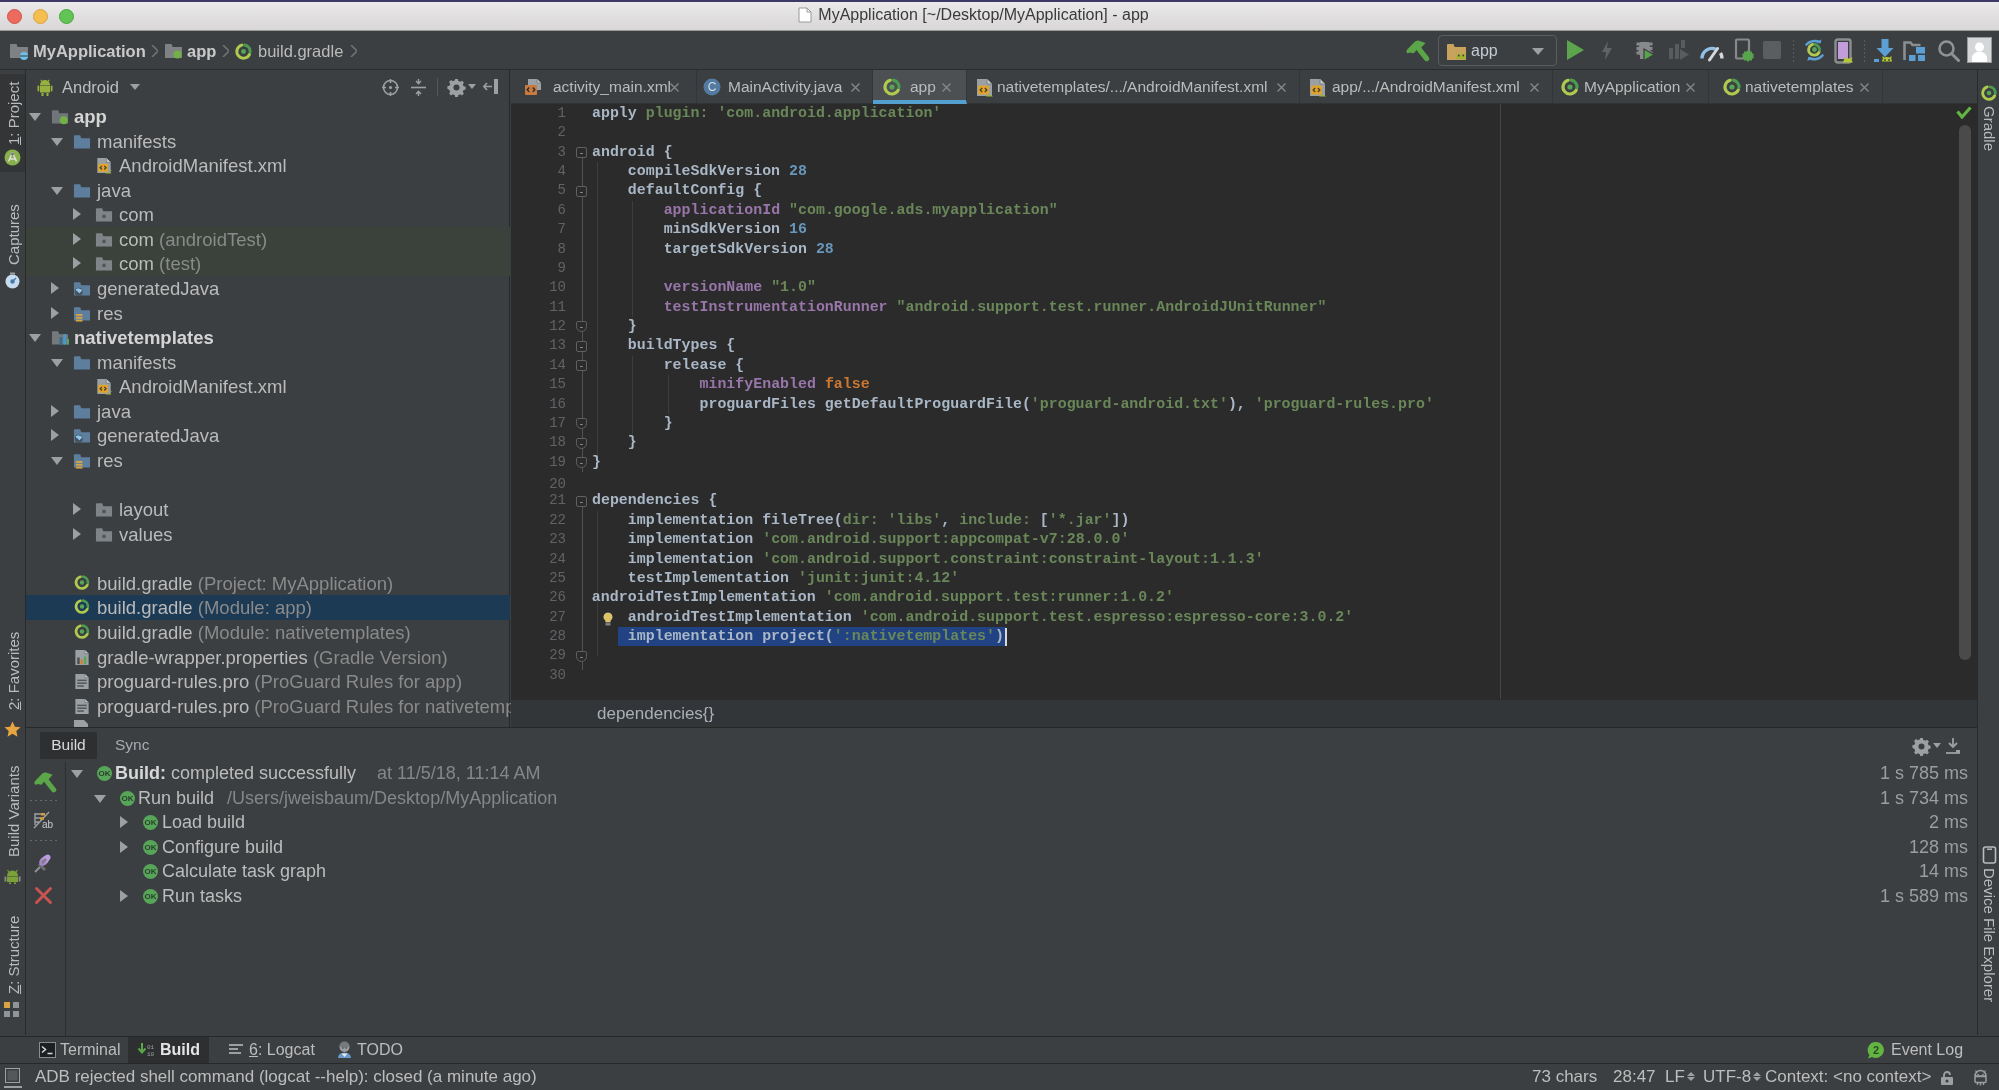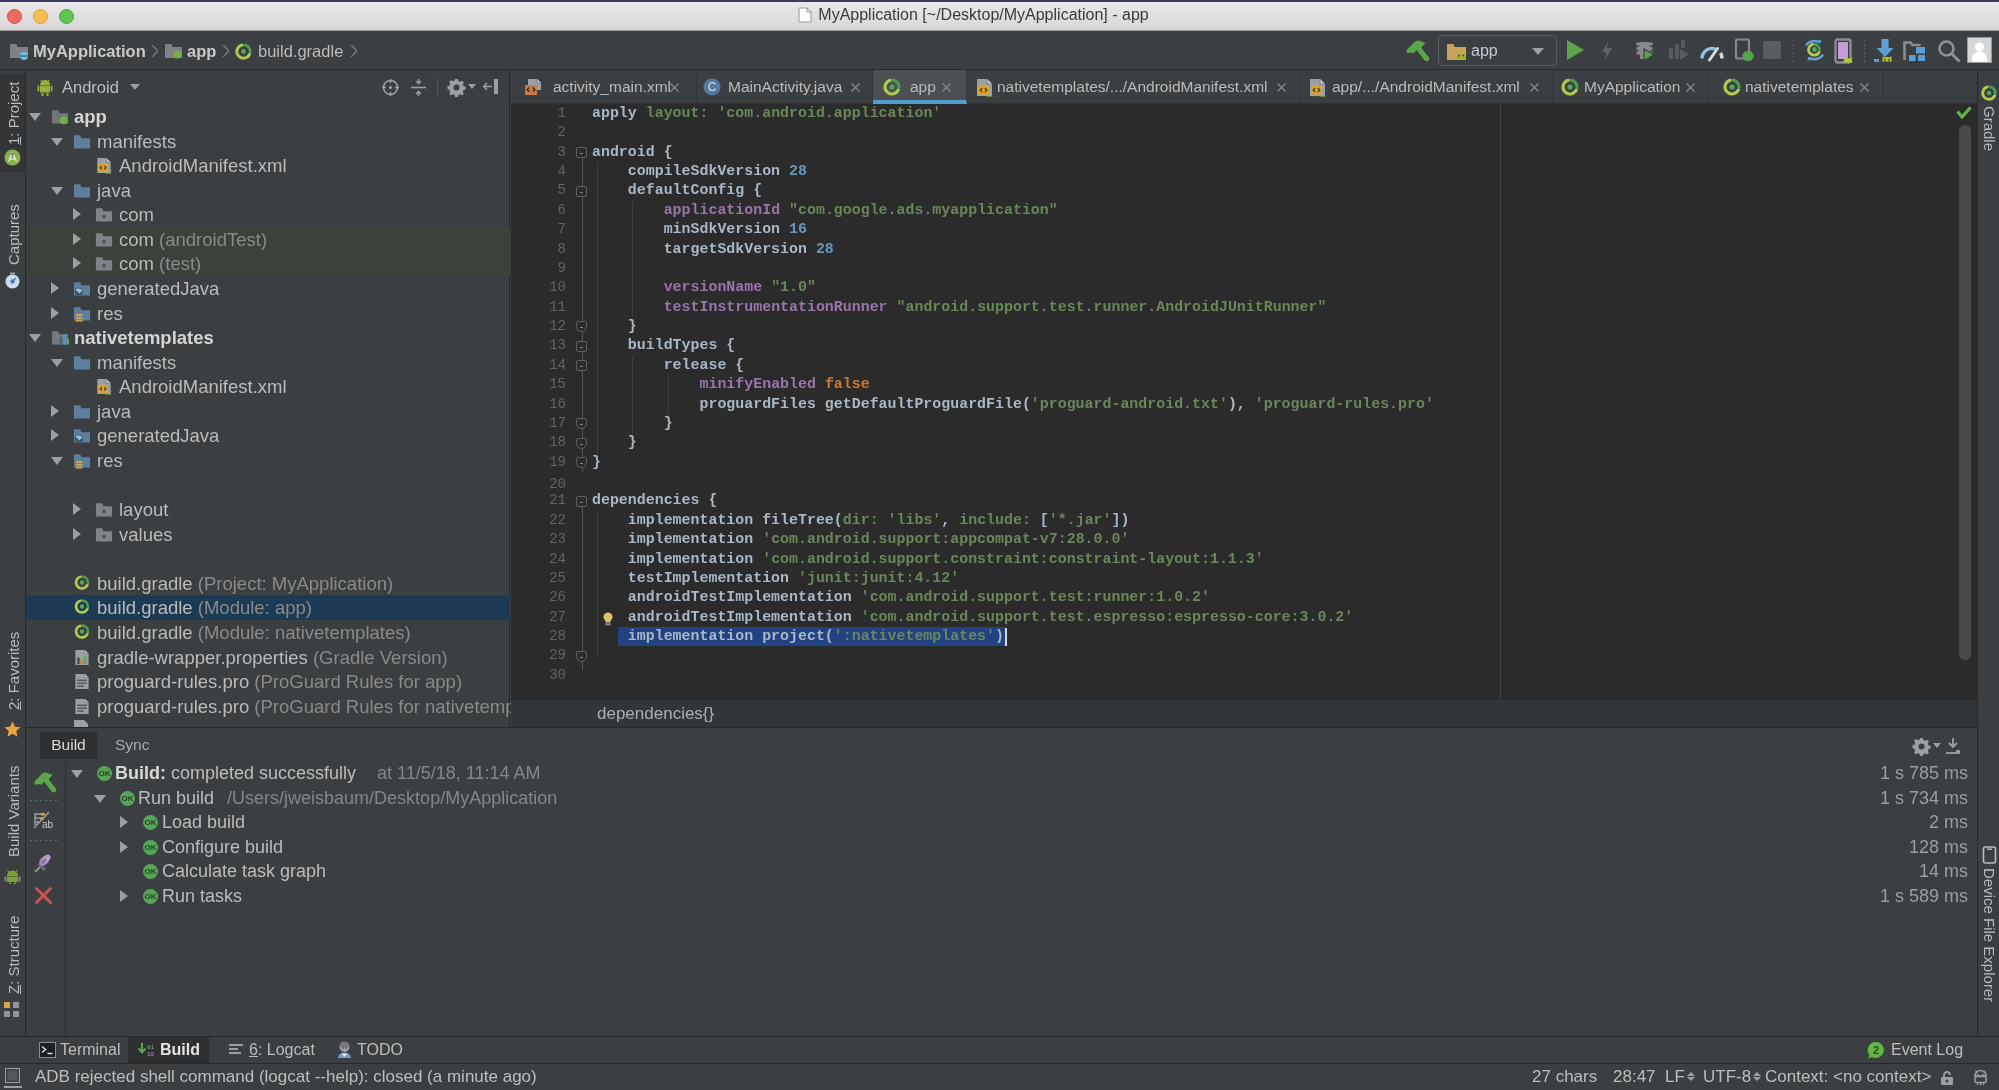"layout: 'com.android.application'" span.s { text: layout -> plugin }
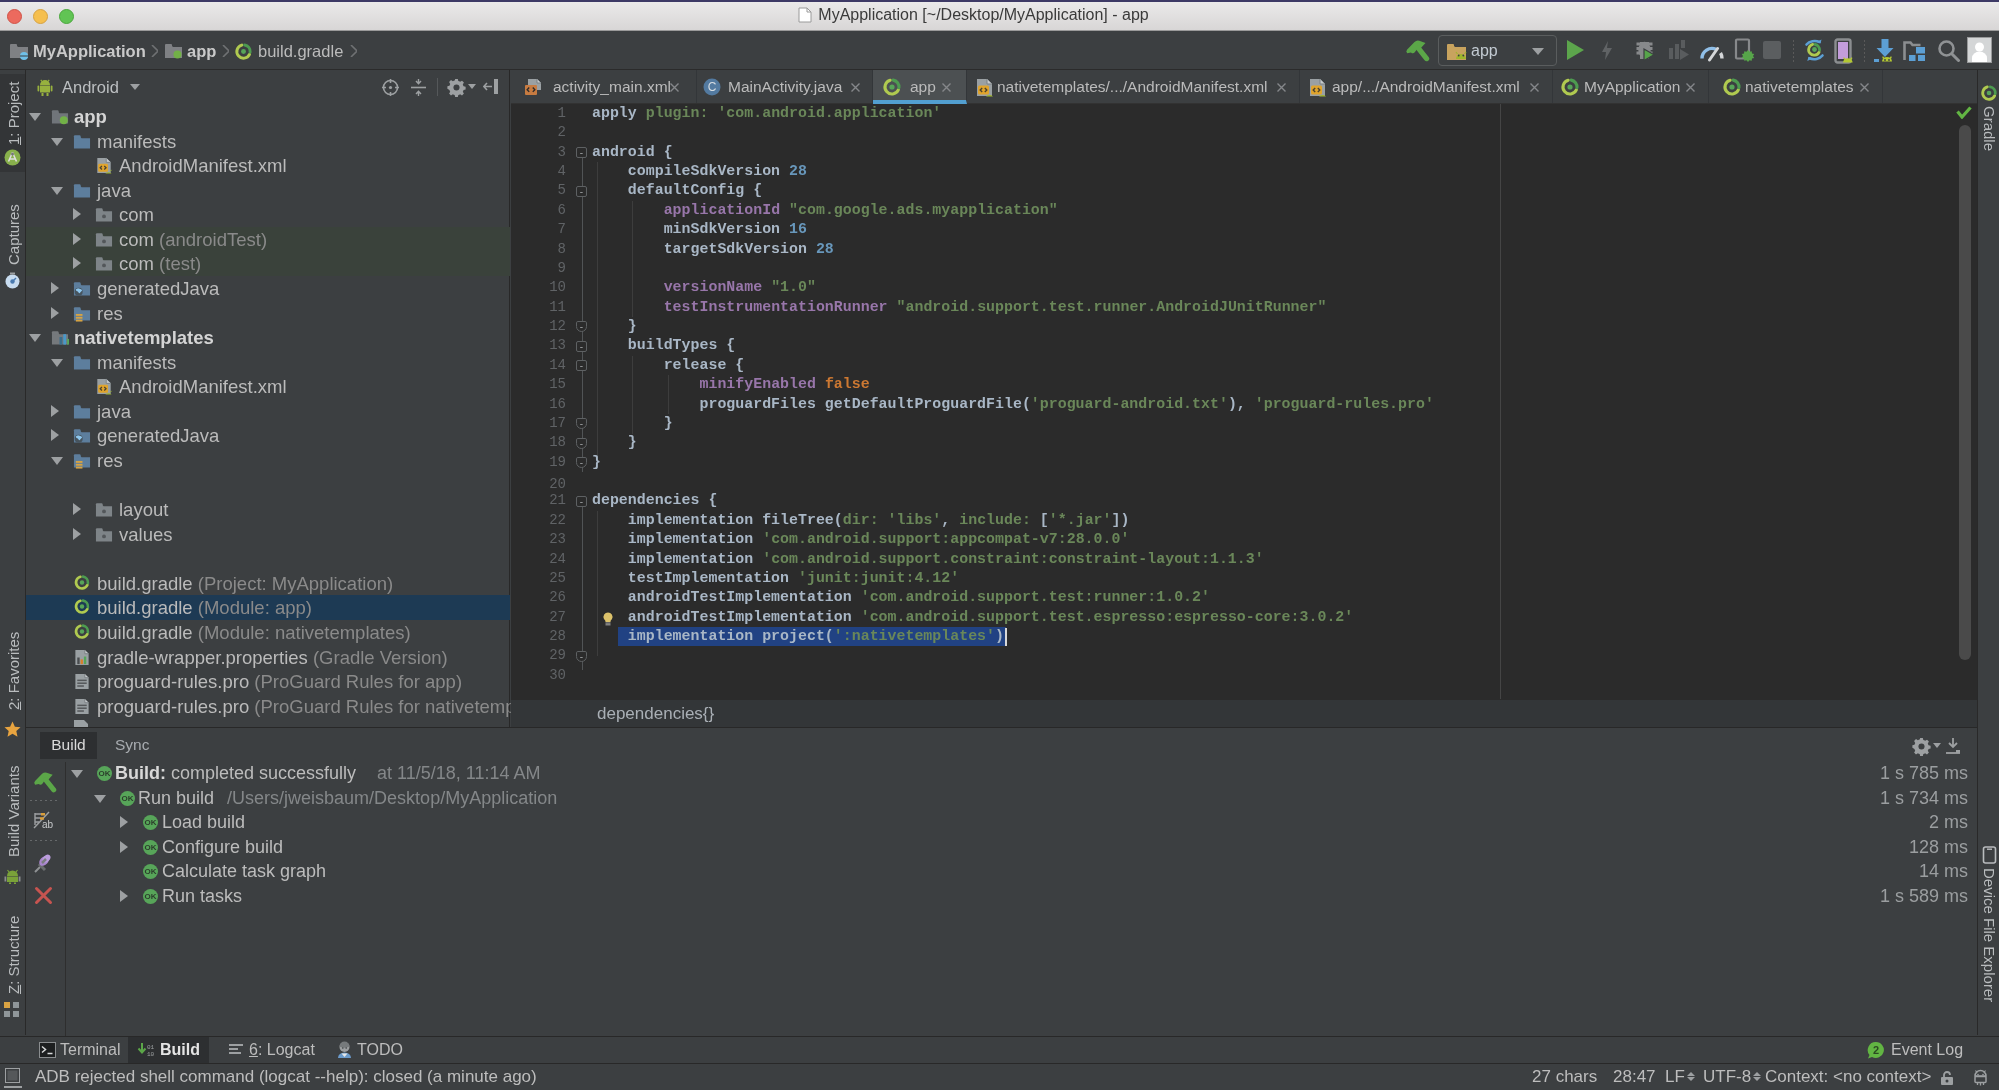"androidTestImplementation 'com.android.support.test:runner:1.0.2'" div.cl { padding-left: 81px -> 45px }
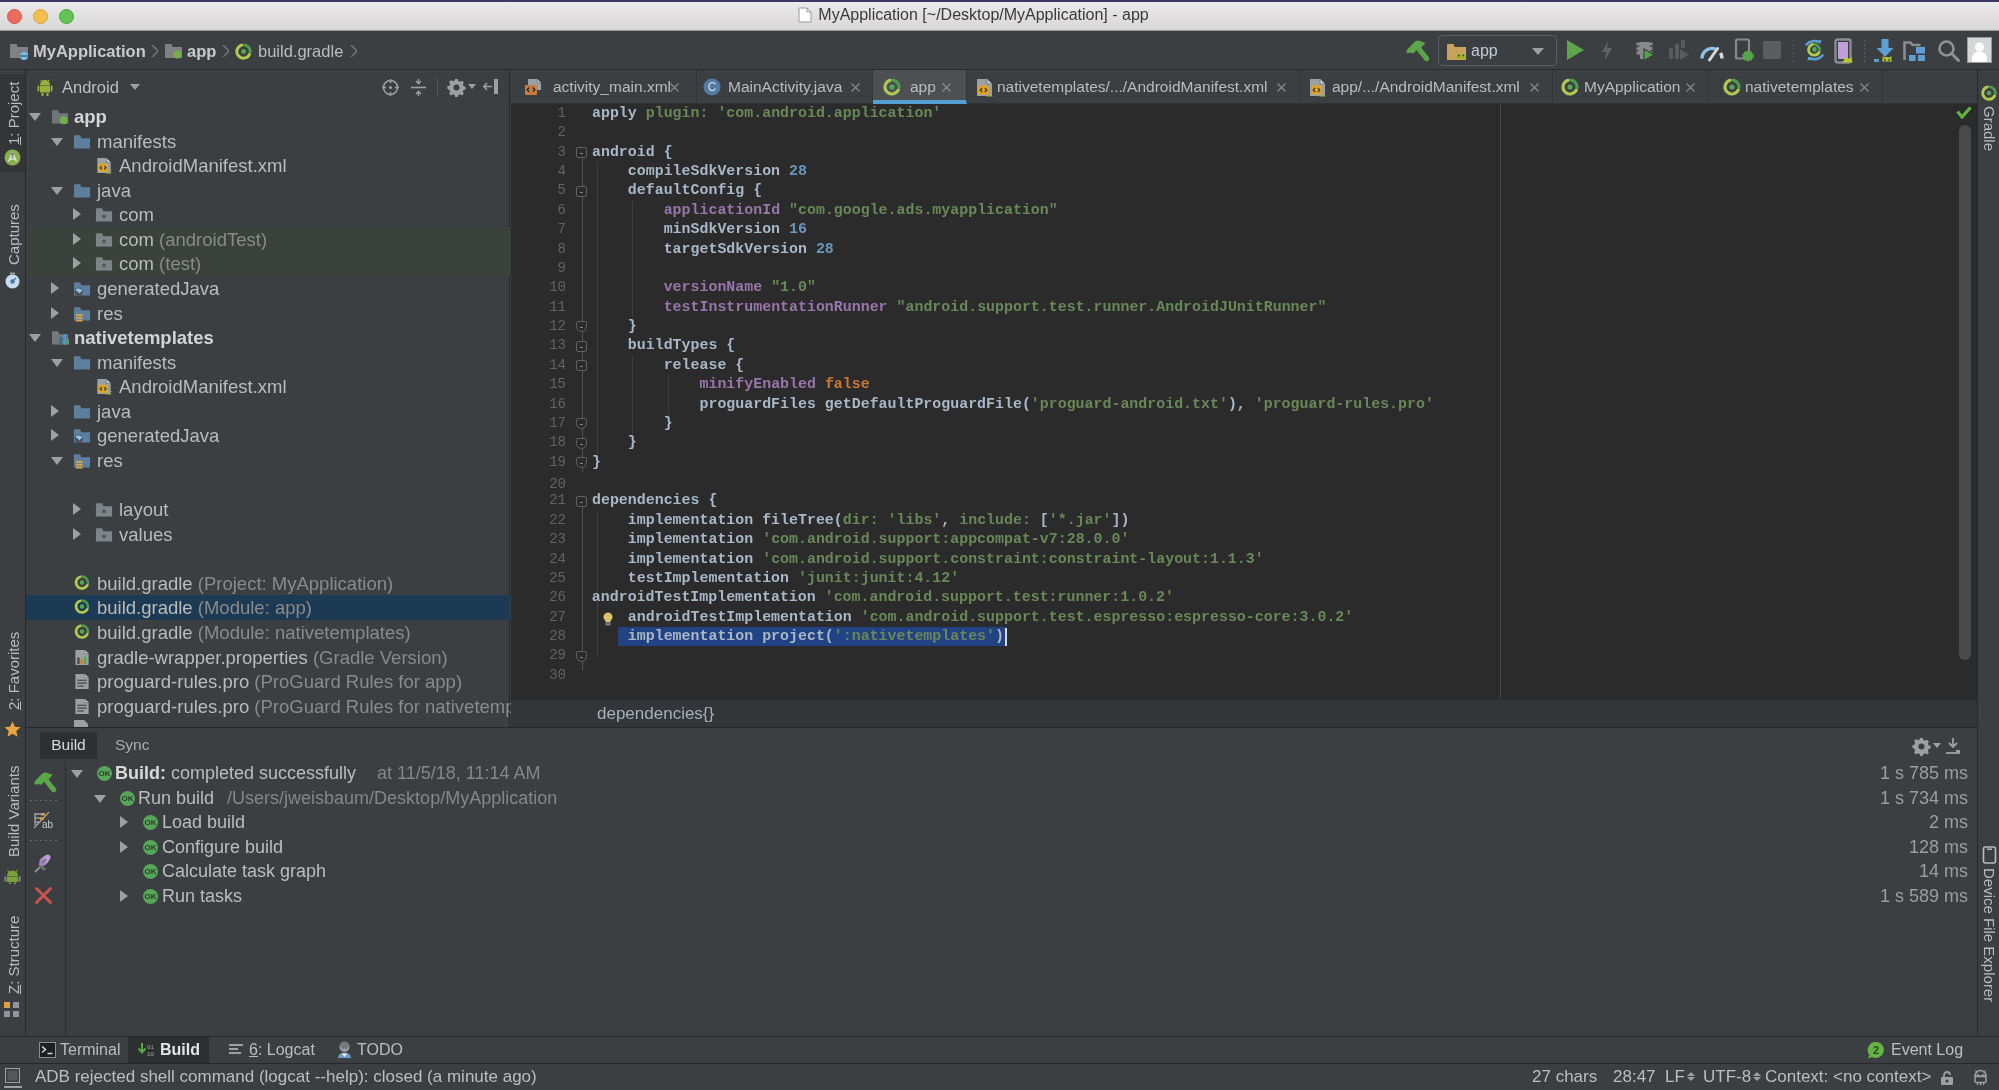"27 chars" div.sseg { text: 27 -> 73 }
